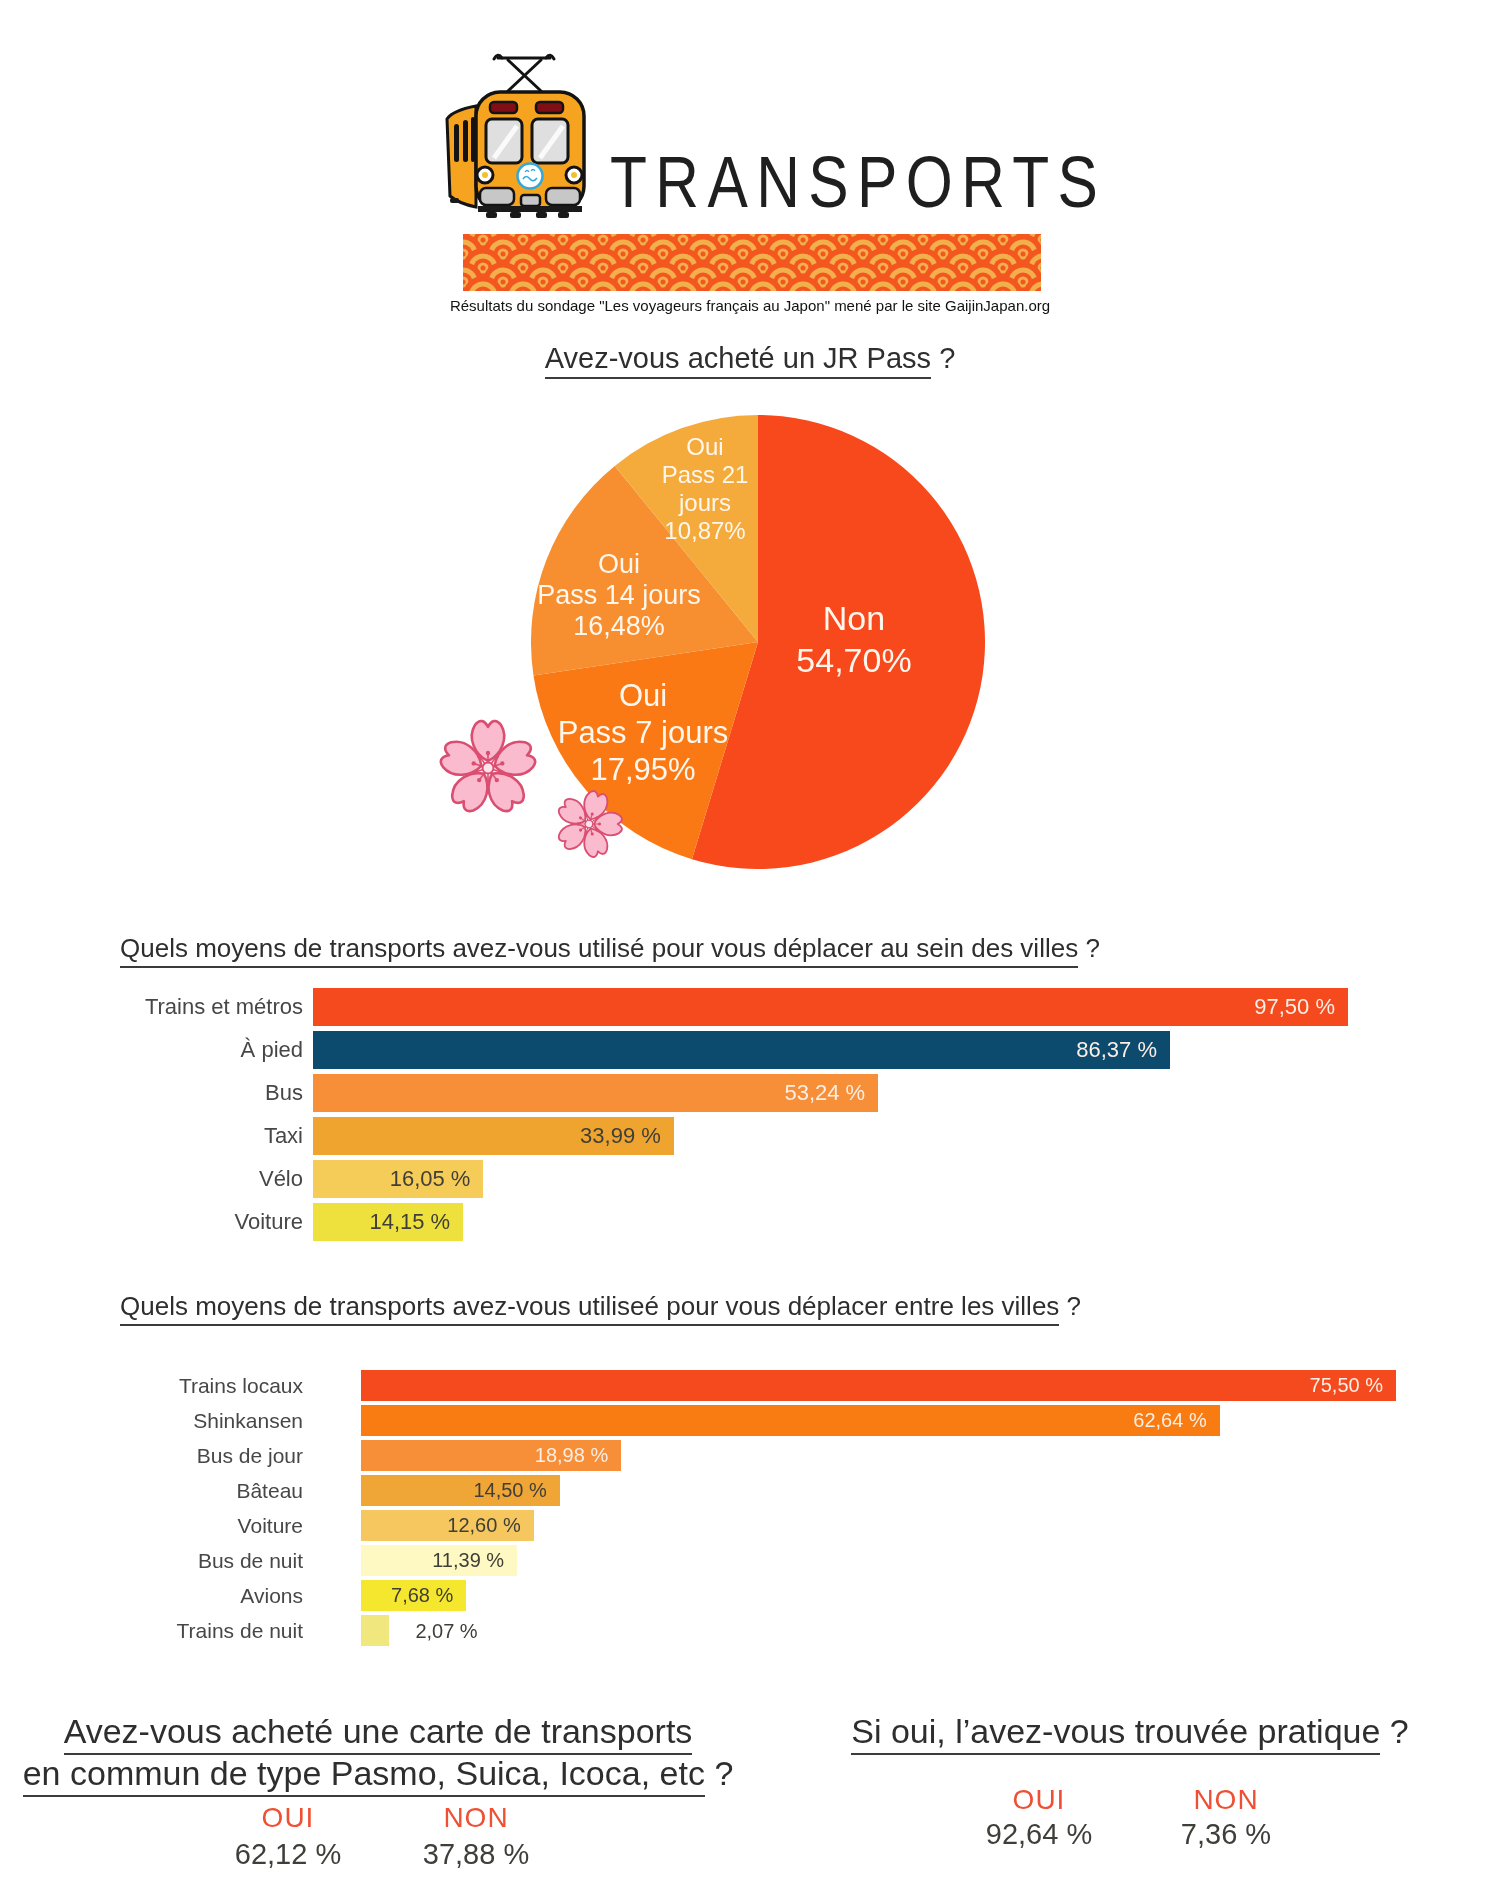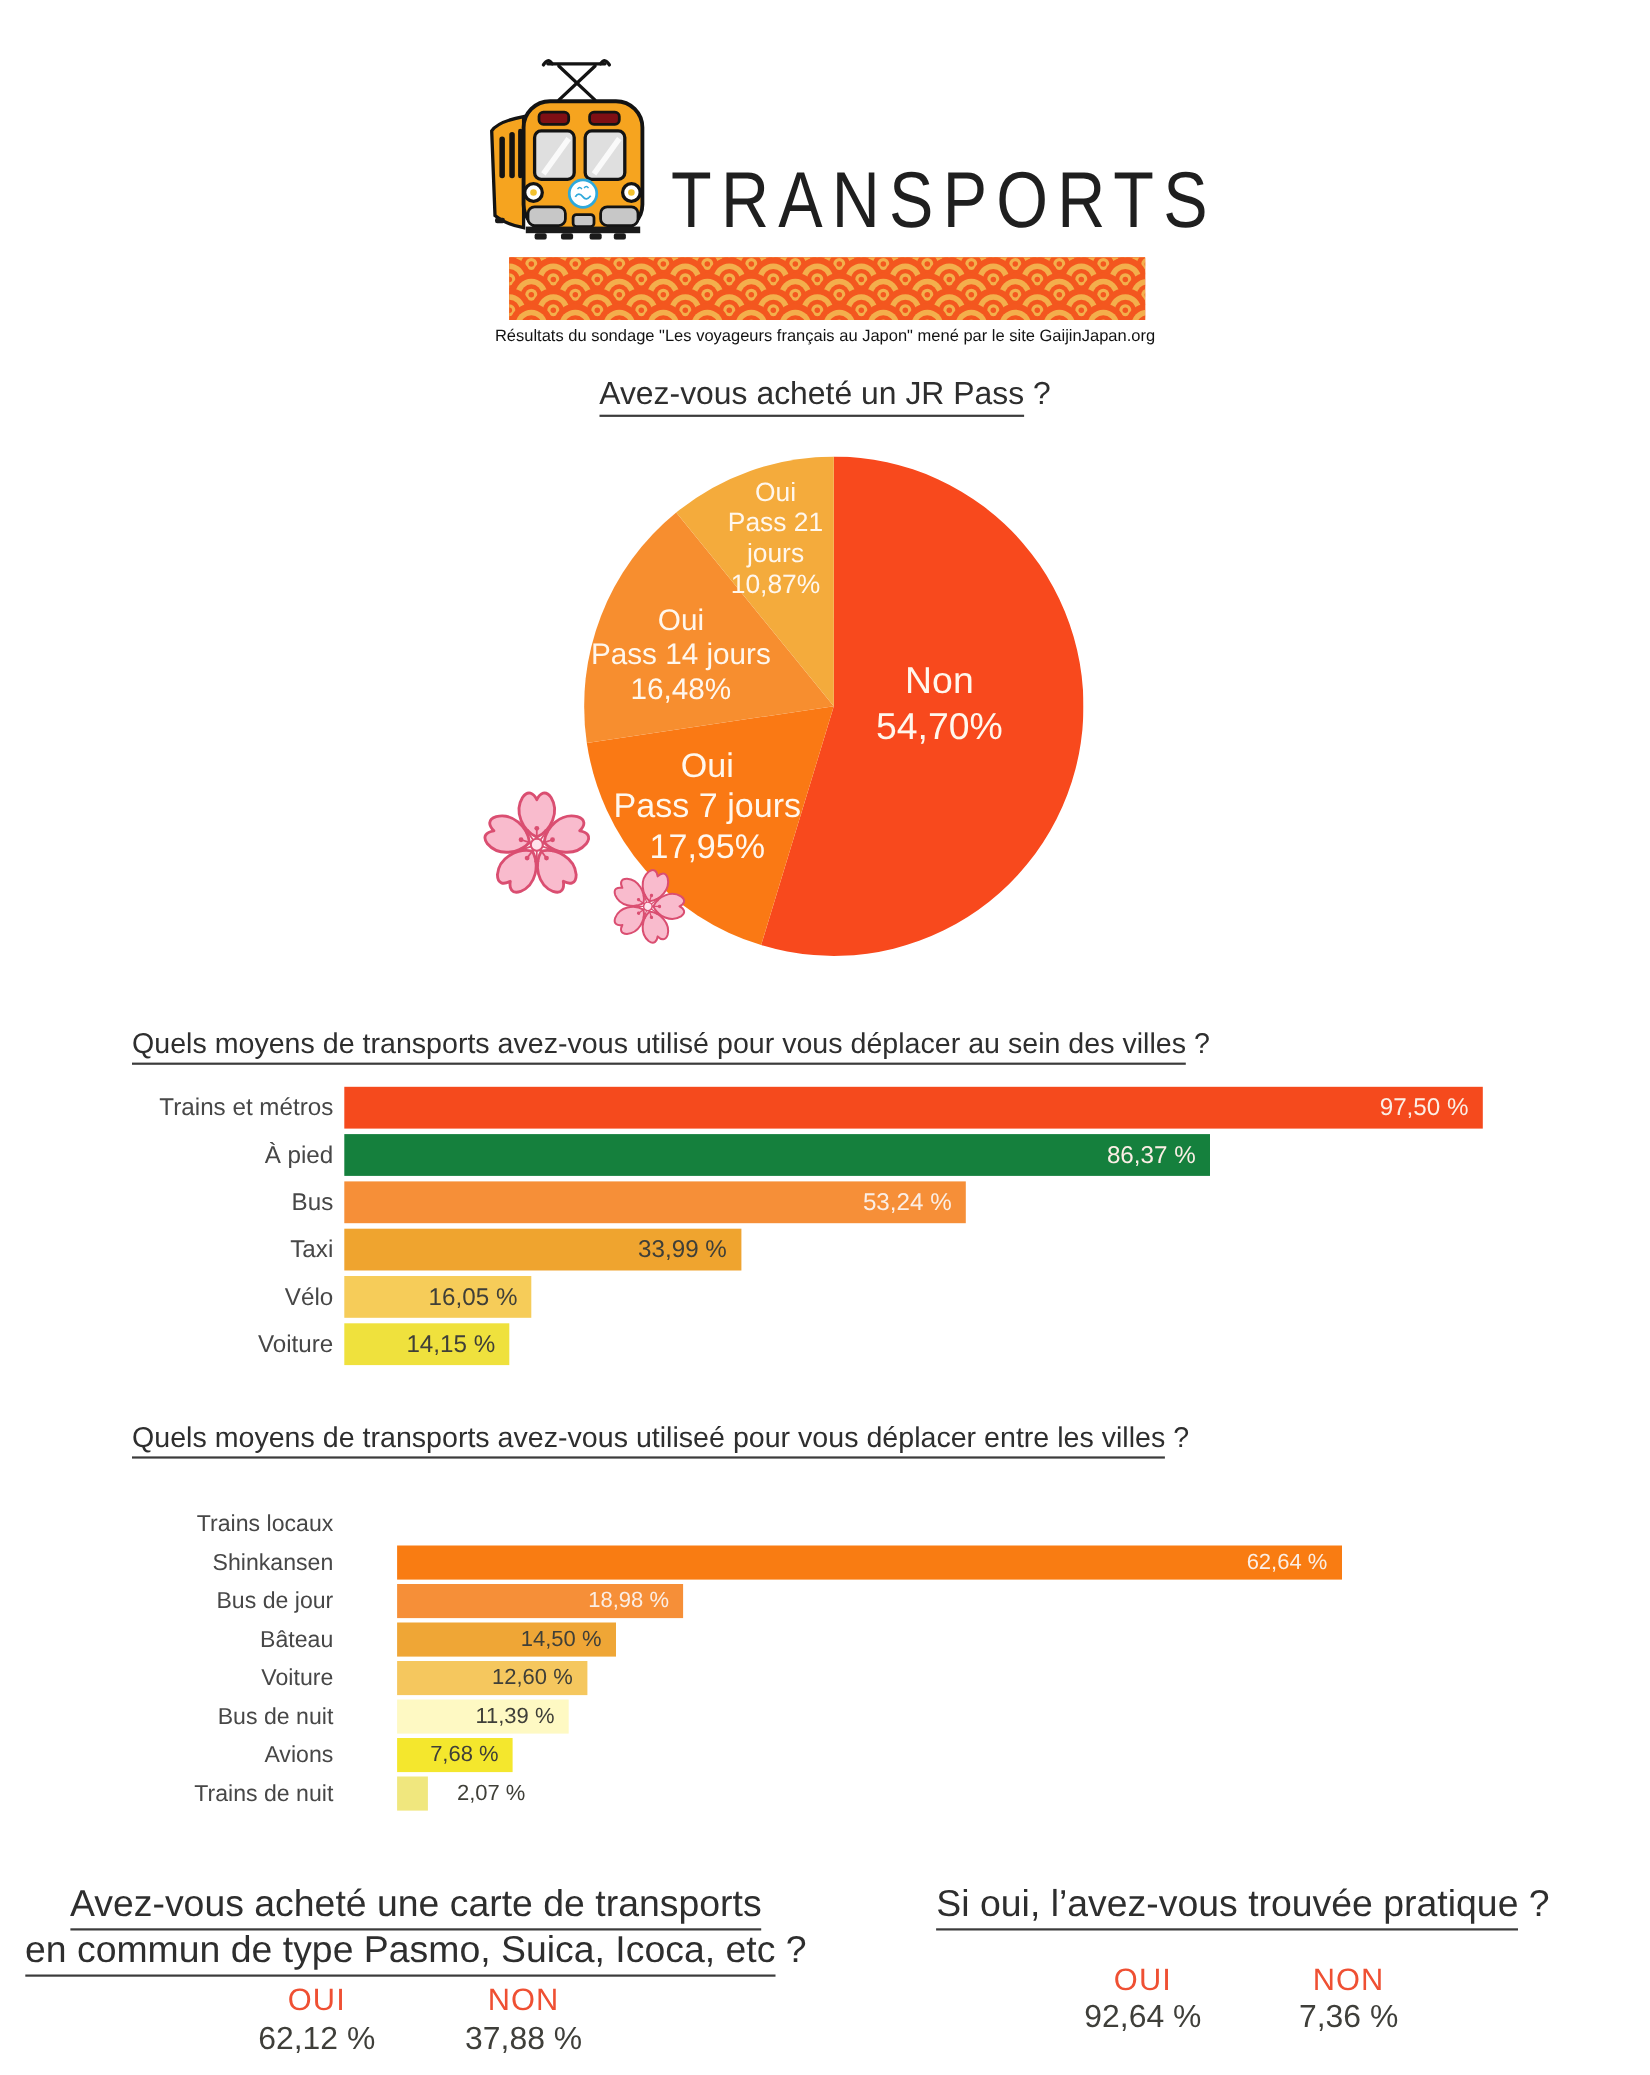"86,37 %" div.bar { background: #15803d -> #0c4a6e; width: 787px -> 857px }
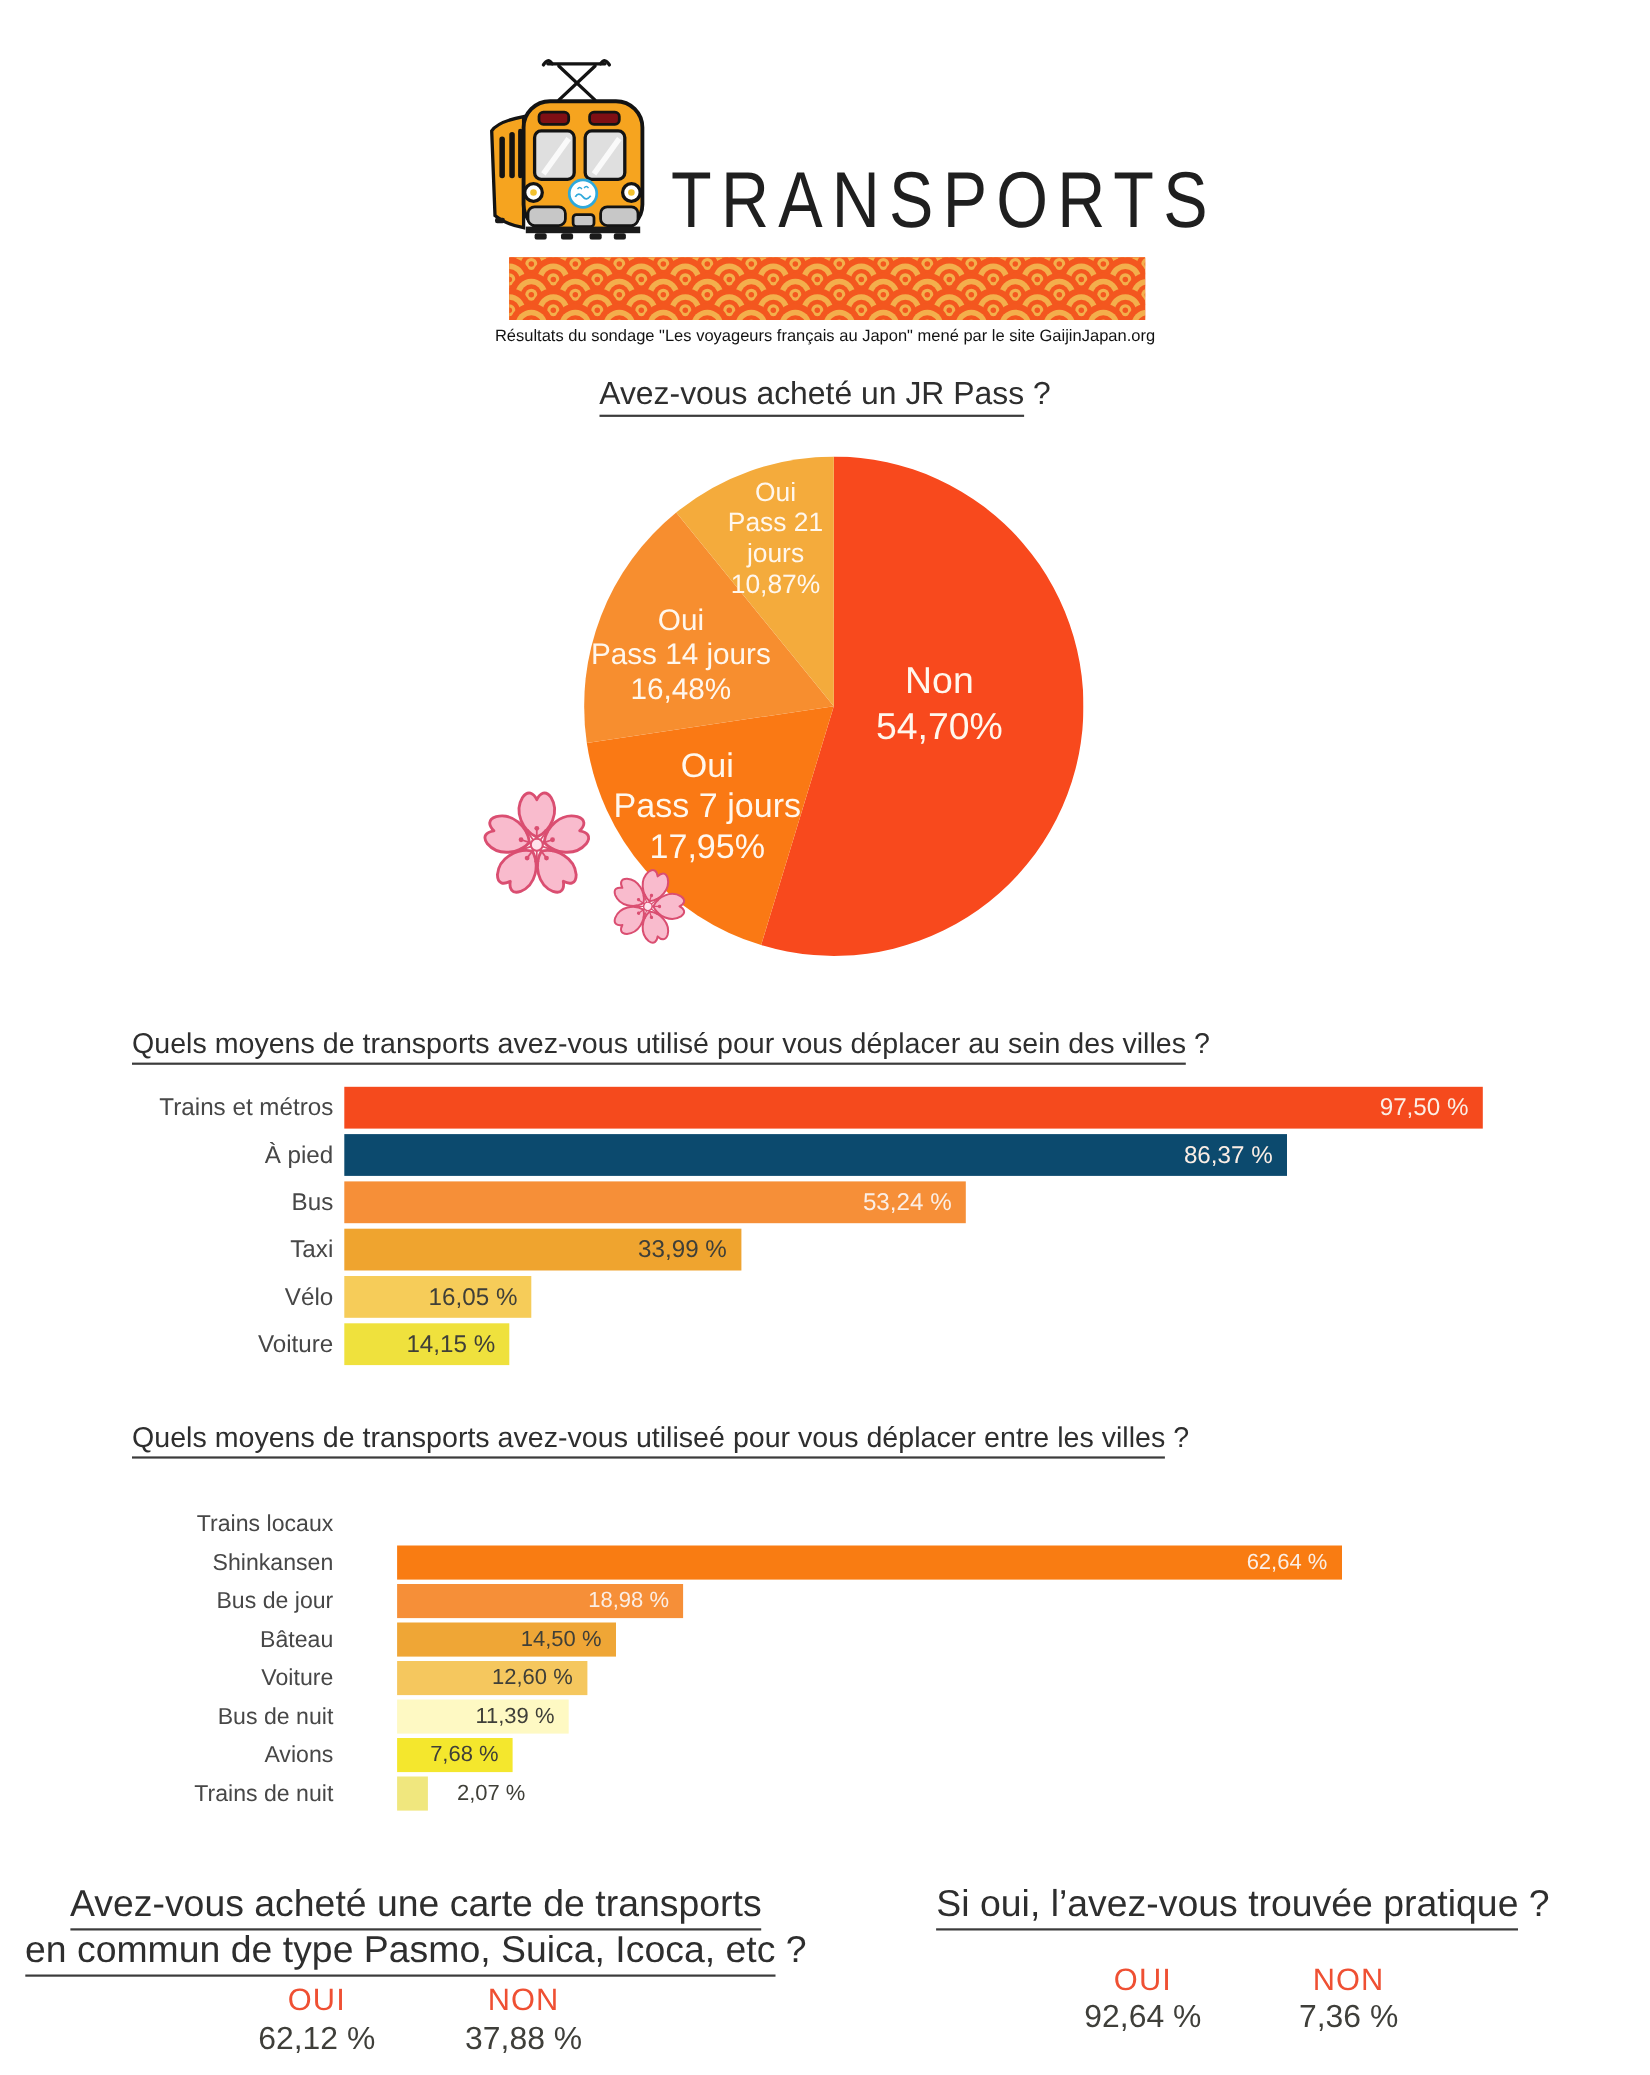"75,50 %" div.bar-track { html: none -> <div> <div> <span>75,50 %</span> </div> </div> }
